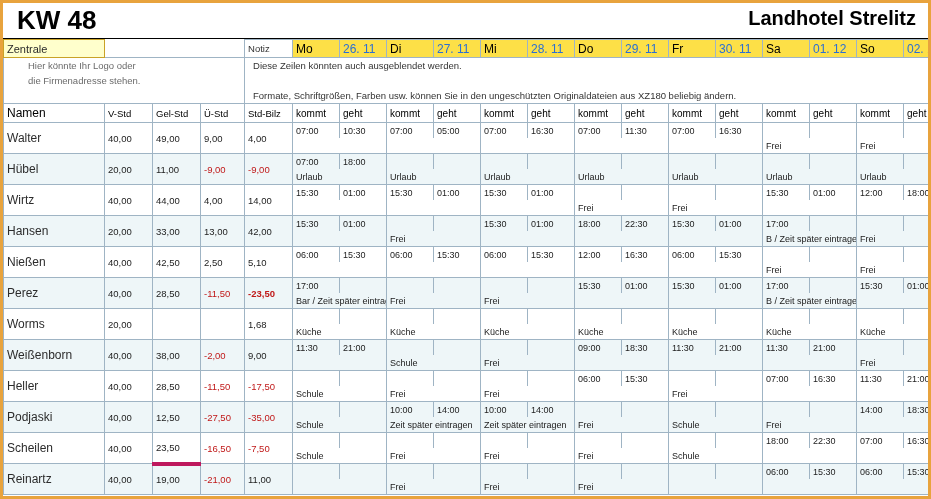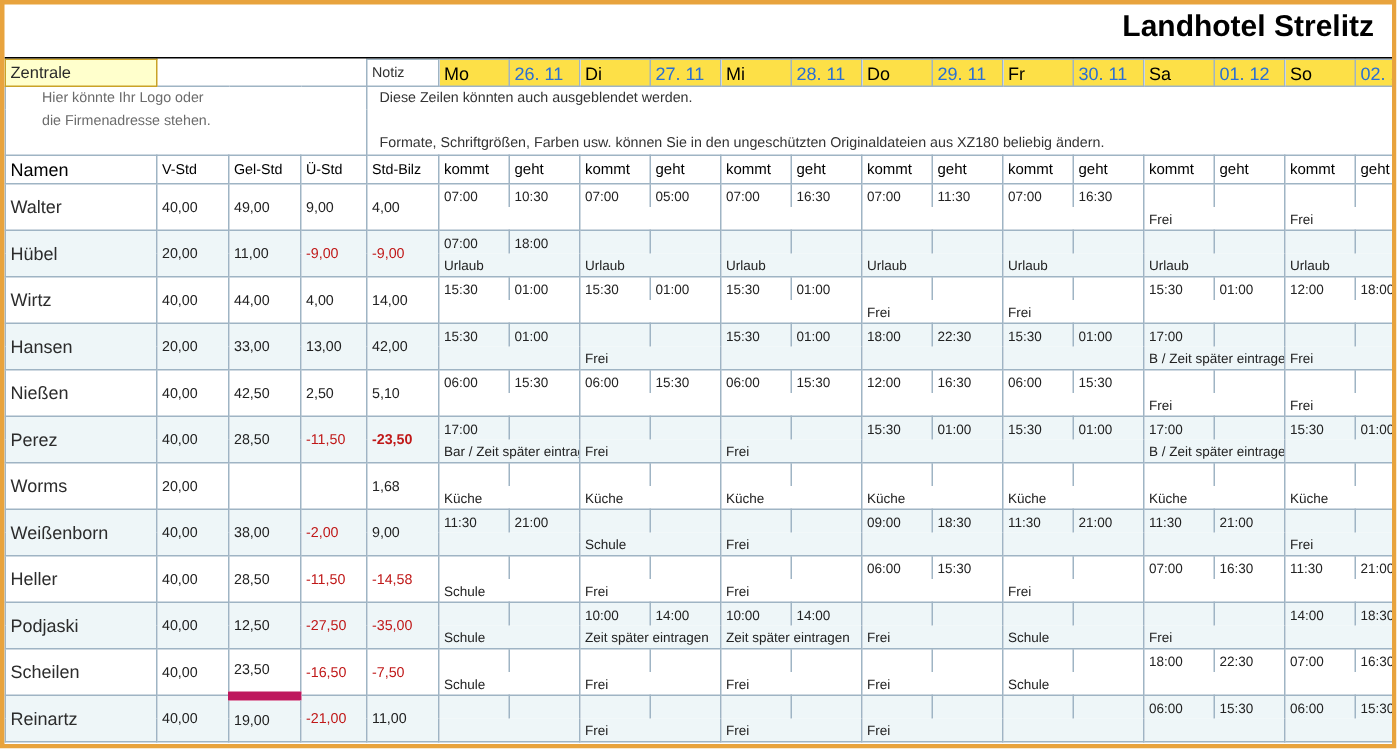"KW 48" div.kw { html: none -> <div>KW 48</div> }
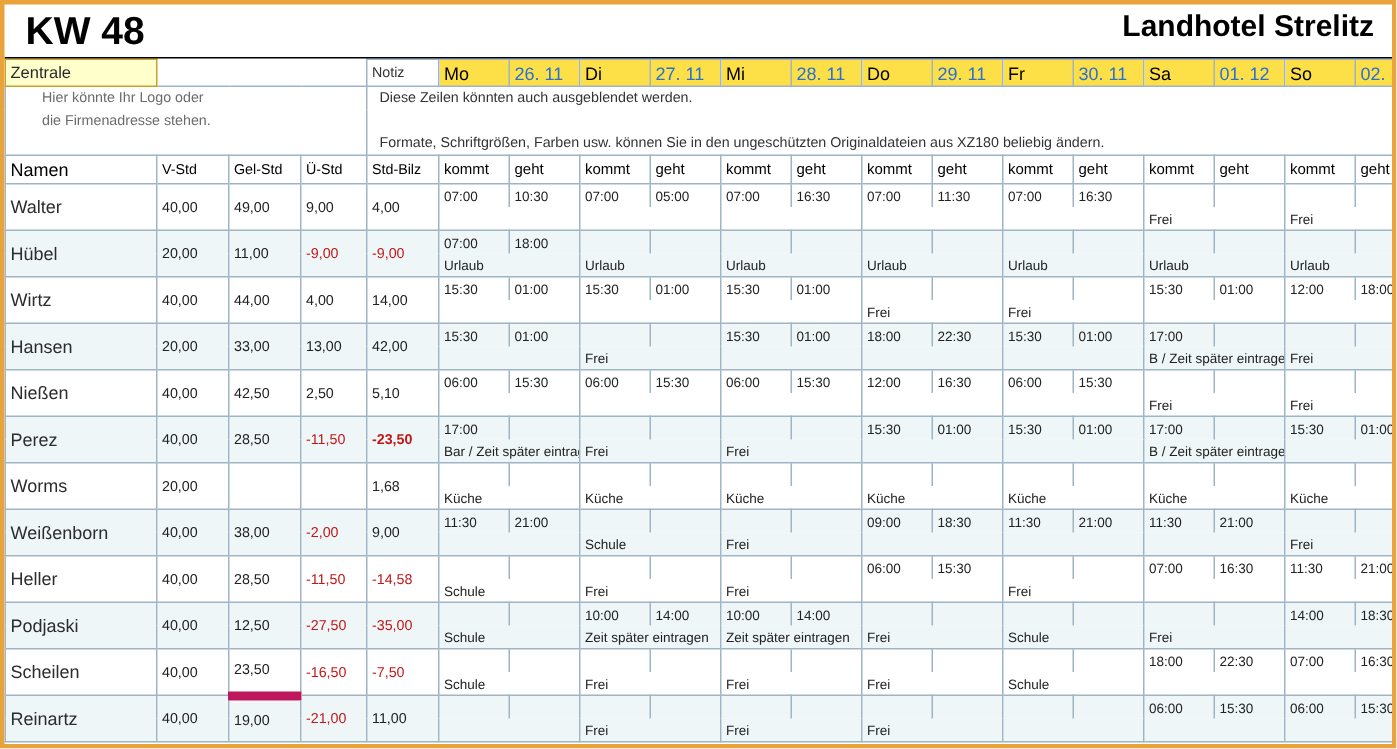"-14,58" td.num { text: -14,58 -> -17,50 }
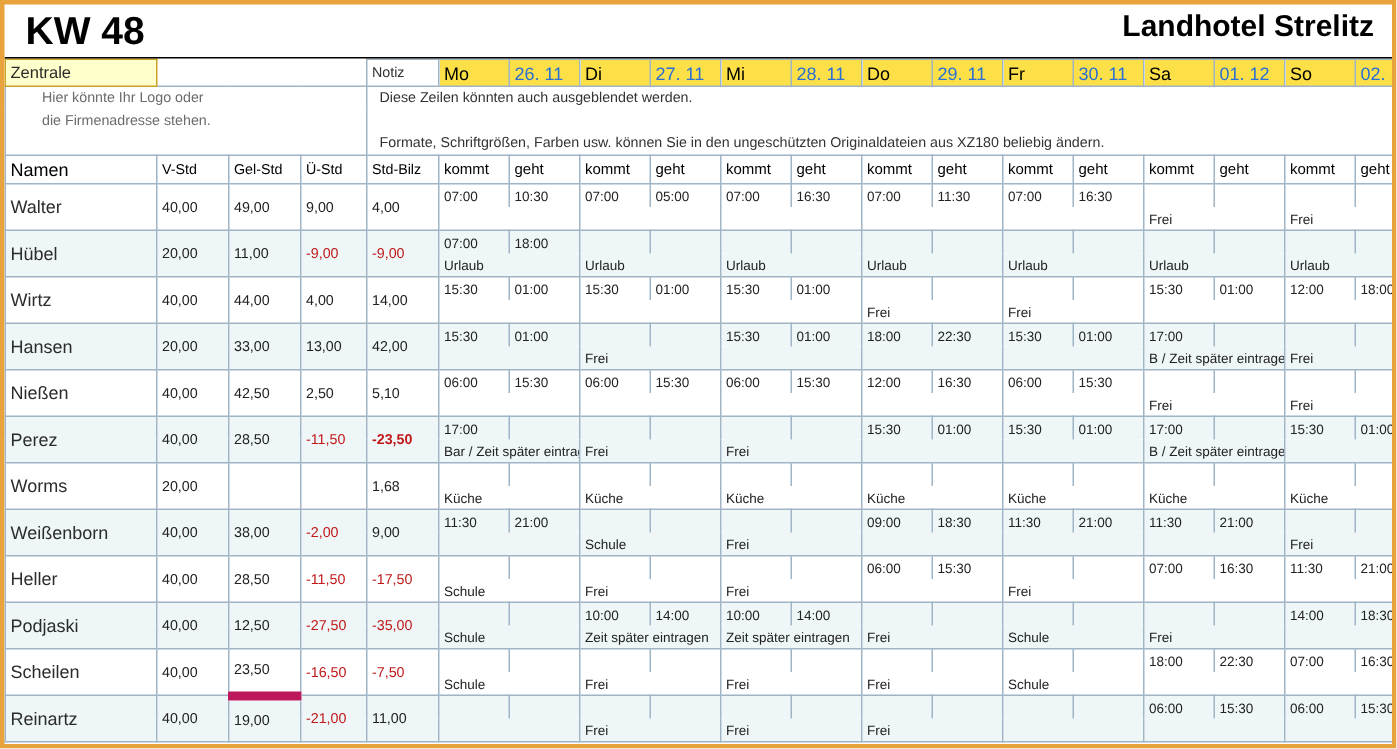"19,00" td.num { border-top: 6px solid #be185d -> 4px solid #be185d }
